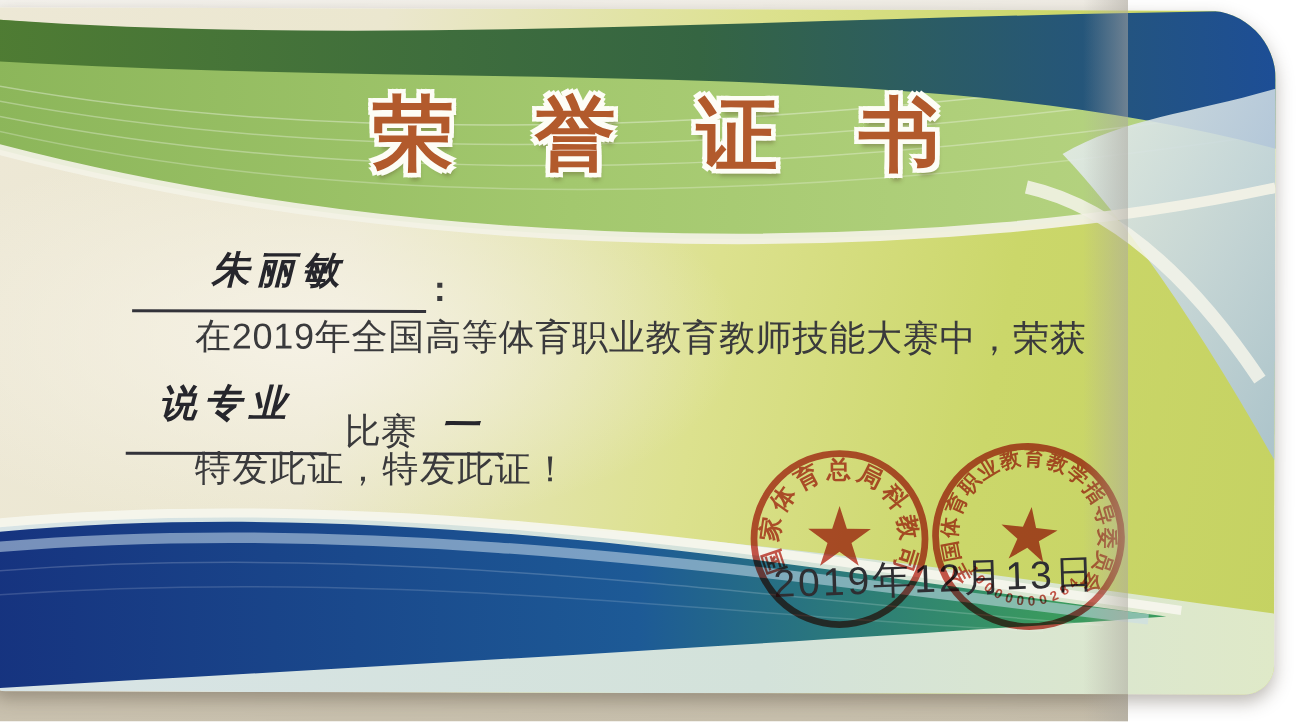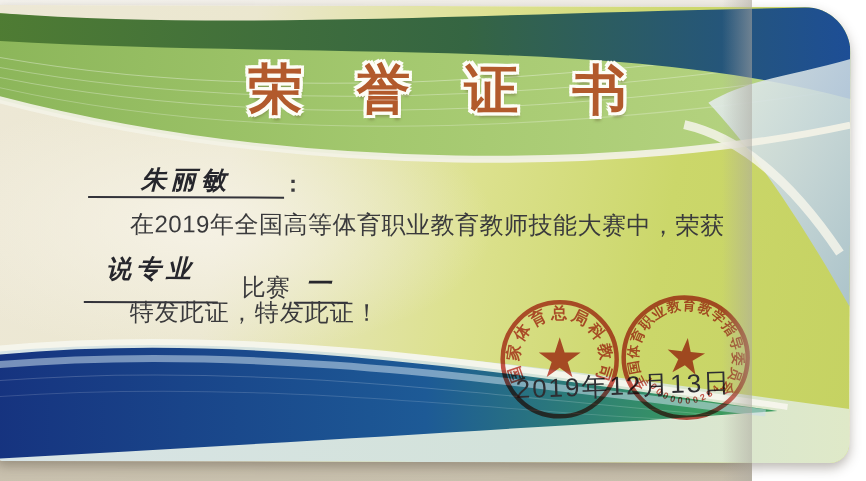"朱丽敏" .name-blank { padding-bottom: 0 -> 10px }
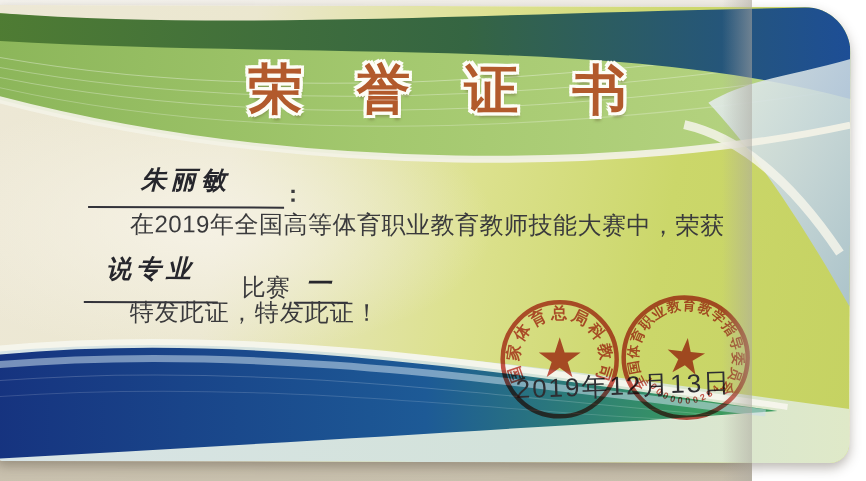"比赛" .mid-label { margin-left: 24px -> 12px }
